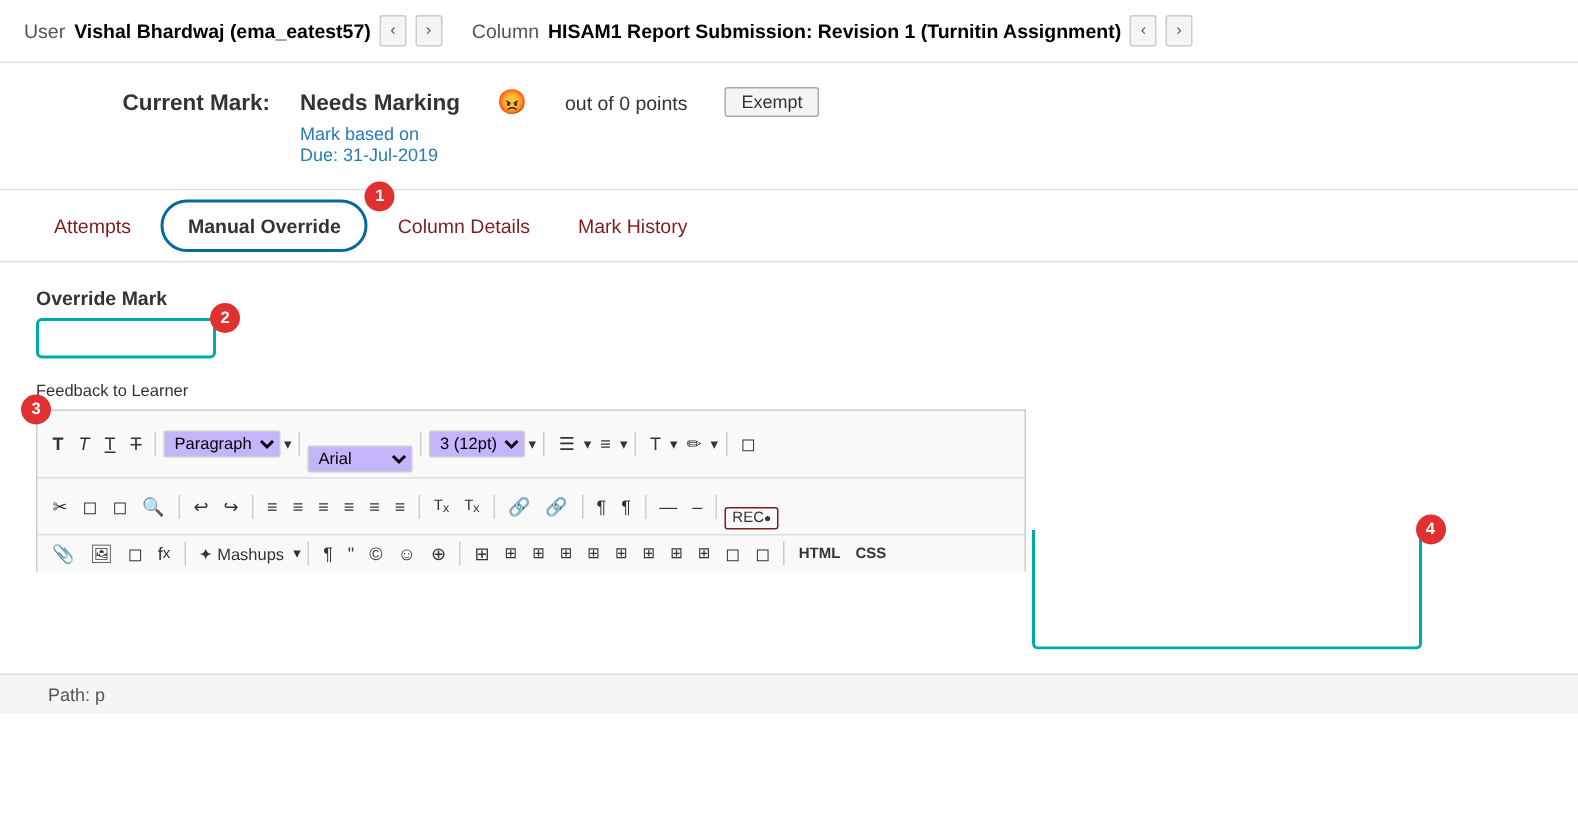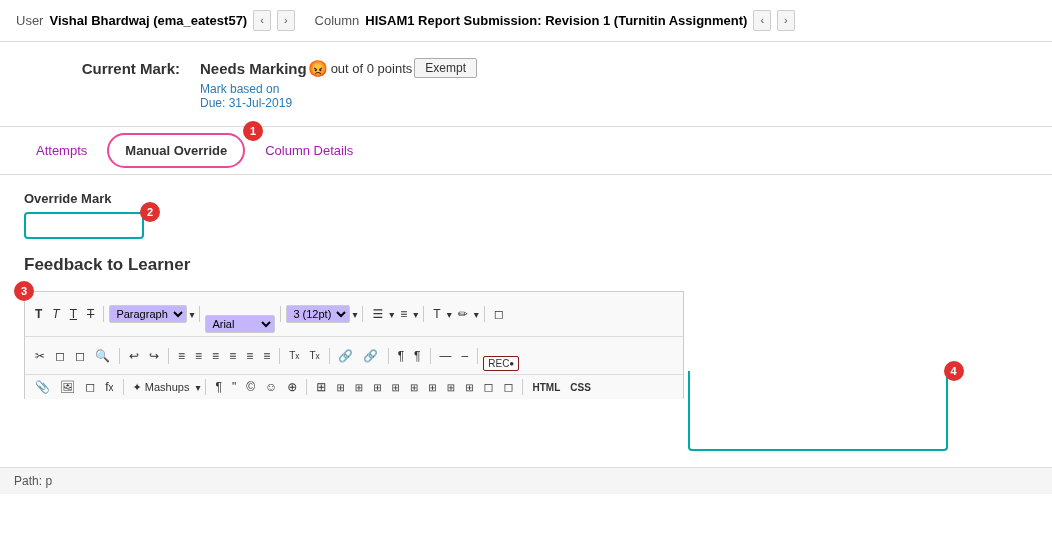"Needs Marking" .mark-status { gap: 2px -> 25px }
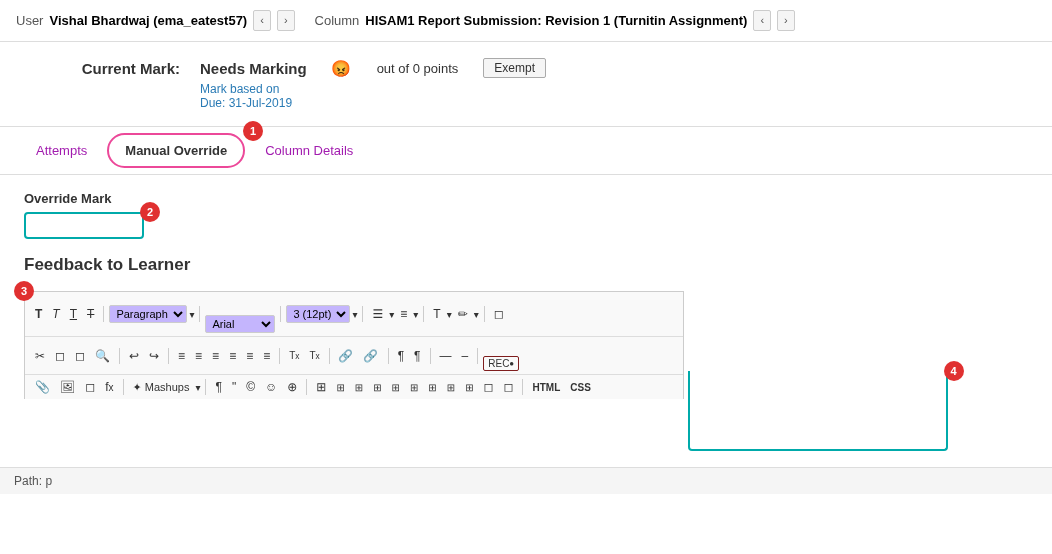"Attempts" .tab { color: #a21caf -> #7f1d1d }
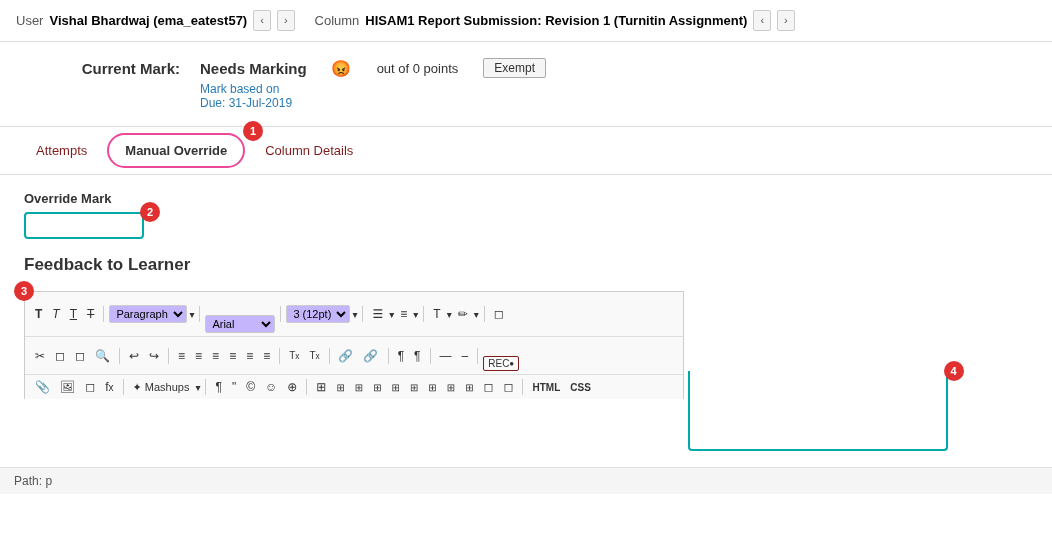"Manual Override" .tab.active { border: 2px solid #ec4899 -> 2px solid #0369a1 }
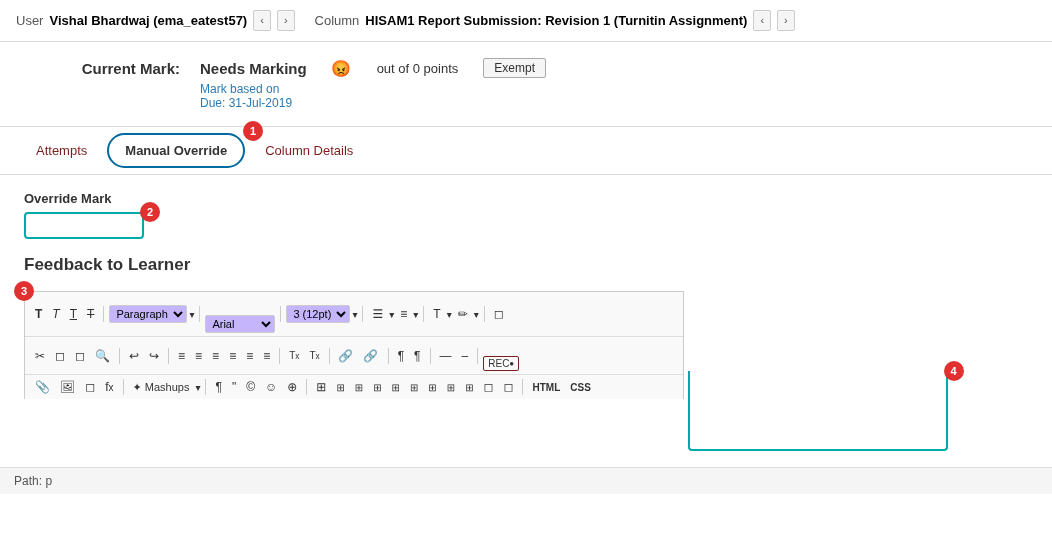"Mark History" button.tab { html: none -> <button>Mark History</button> }
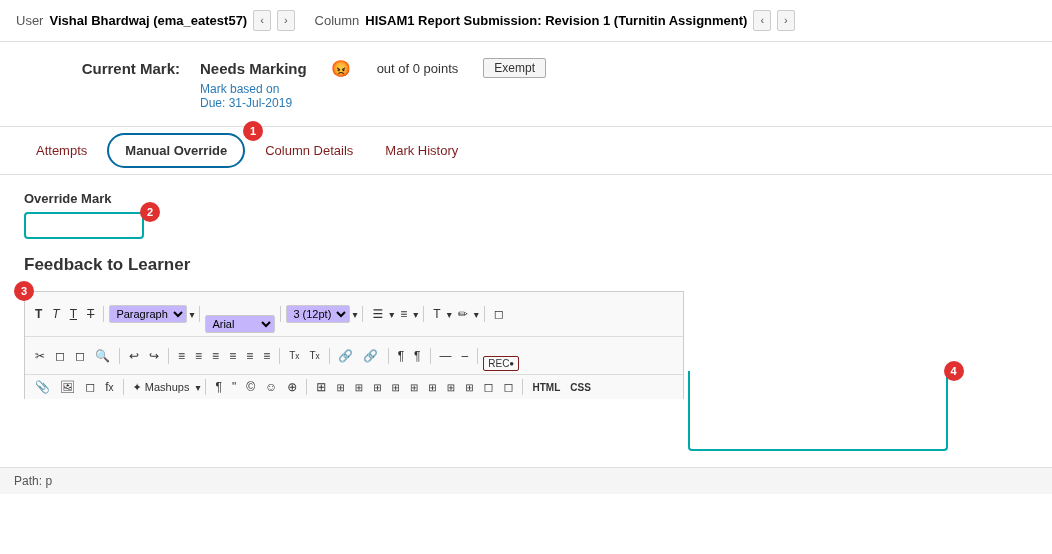"Feedback to Learner" .feedback-label { font-size: 17px -> 11px; font-weight: bold -> normal; margin-bottom: 16px -> 6px }
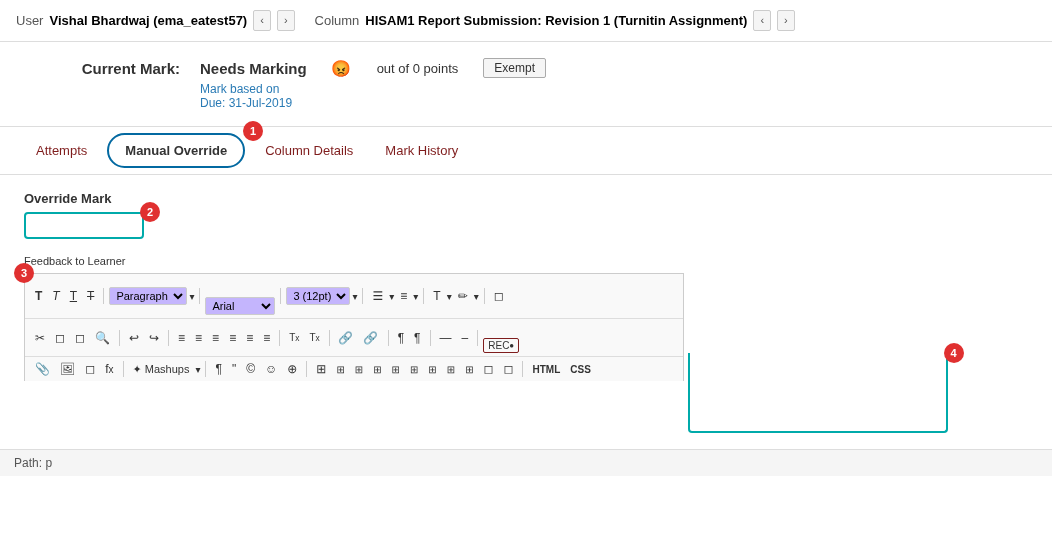"Path: p" .path-bar { padding: 6px 14px -> 6px 32px }
